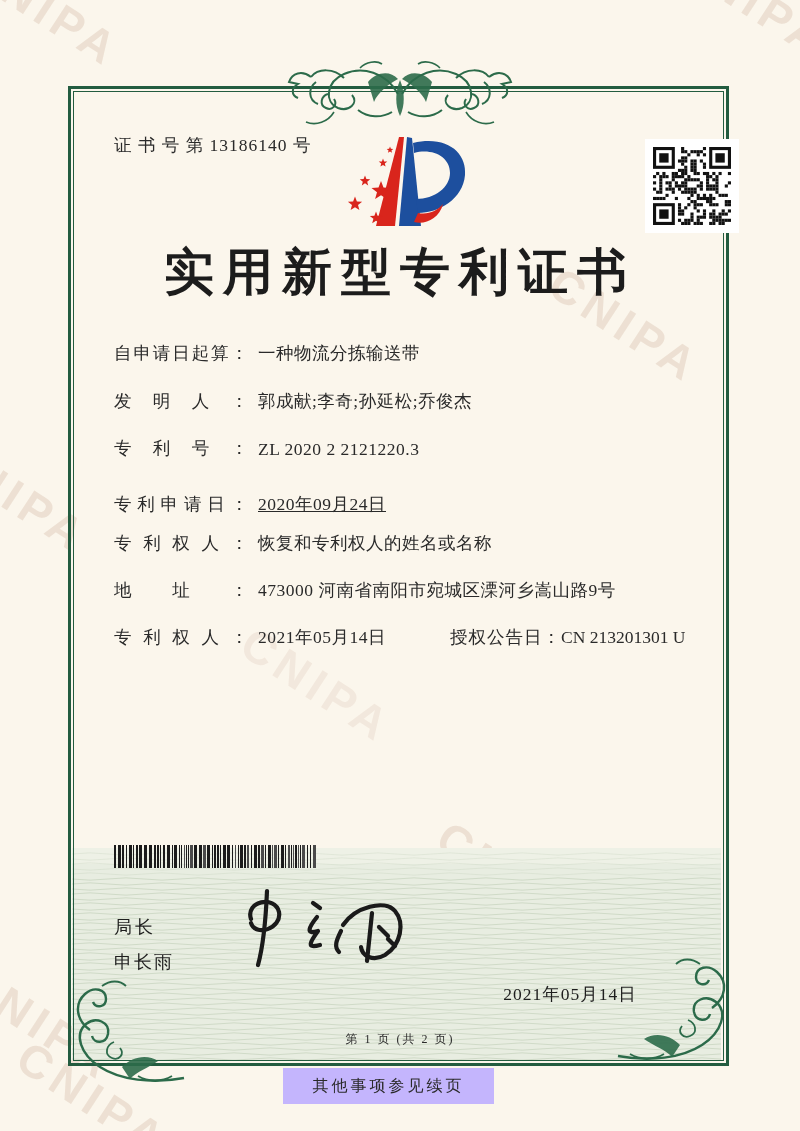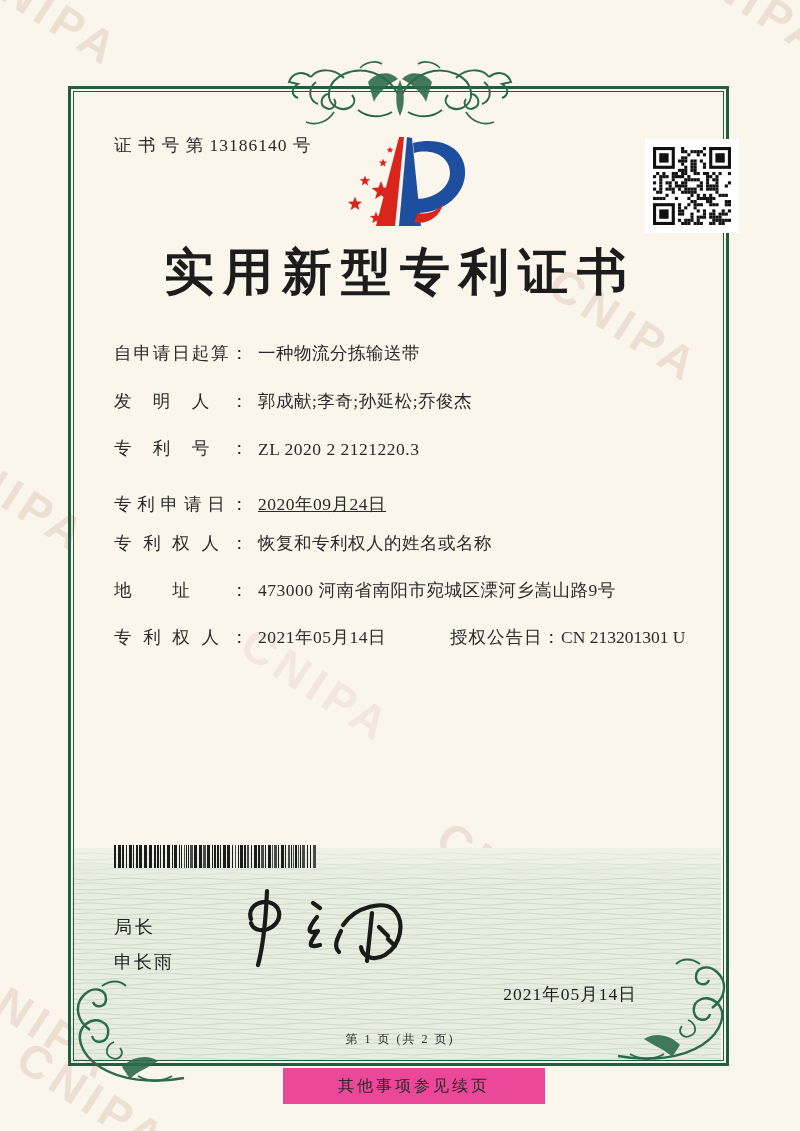"其他事项参见续页" .footer-note { background: #ec4899 -> #c4b5fd; width: 262px -> 211px }
